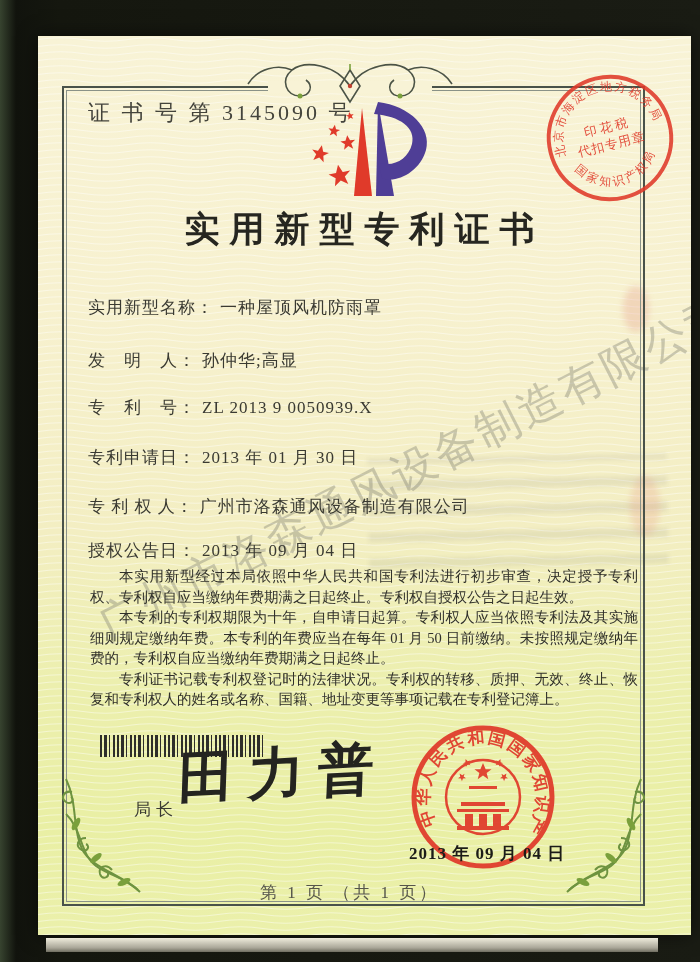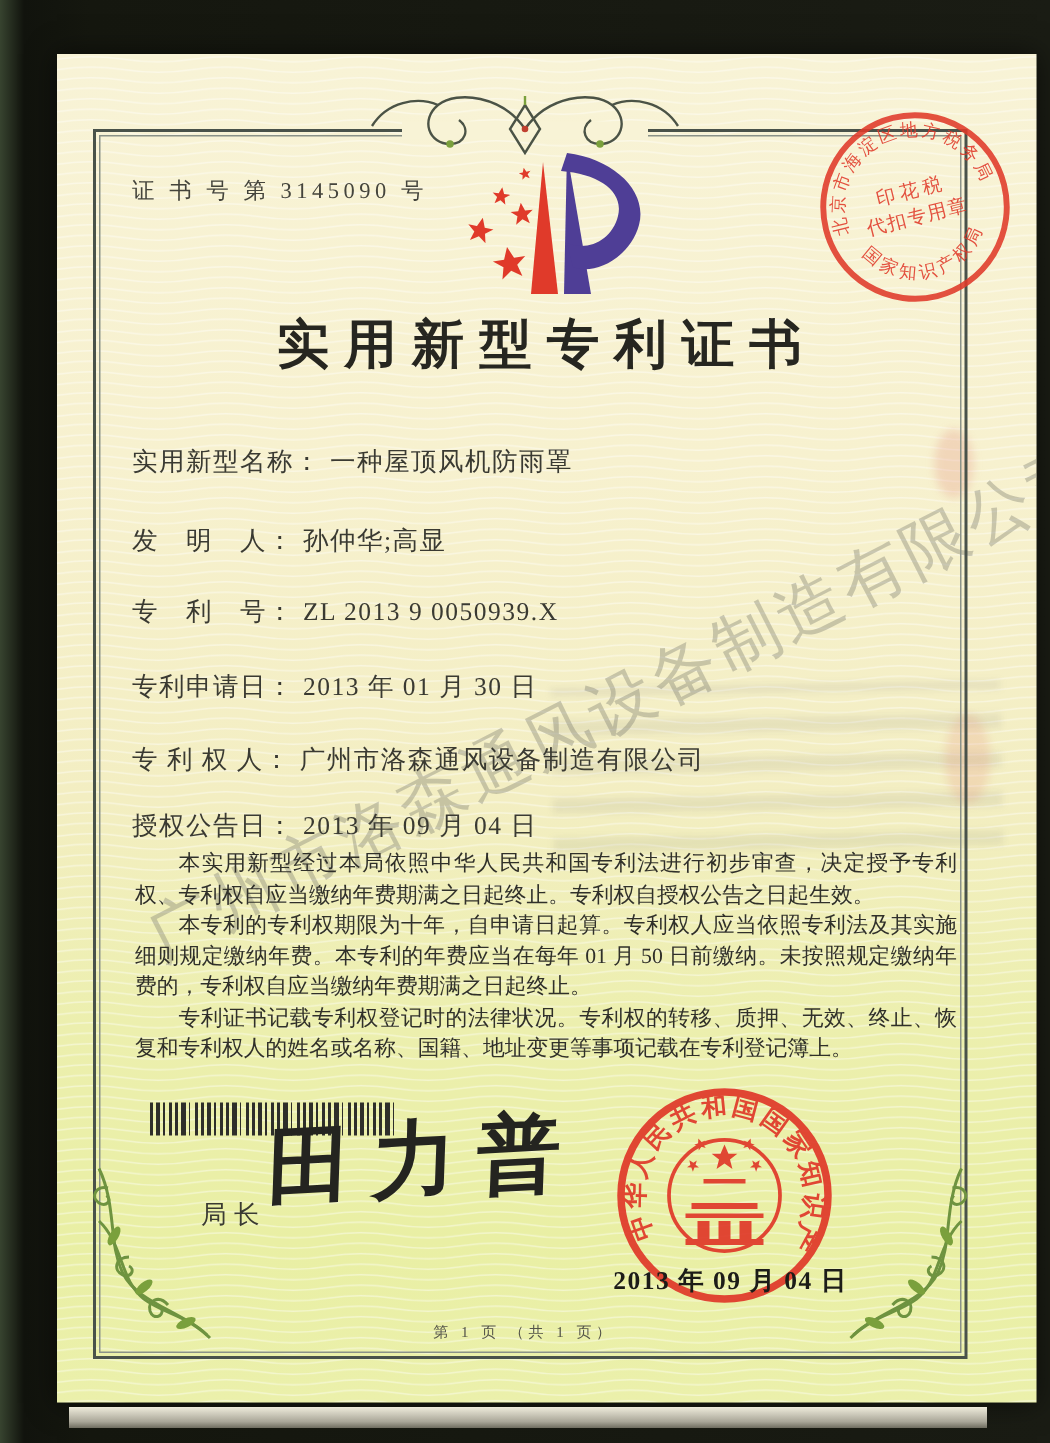"证 书 号 第 3145090" .certno { font-size: 15px -> 22px; top: 82px -> 62px }
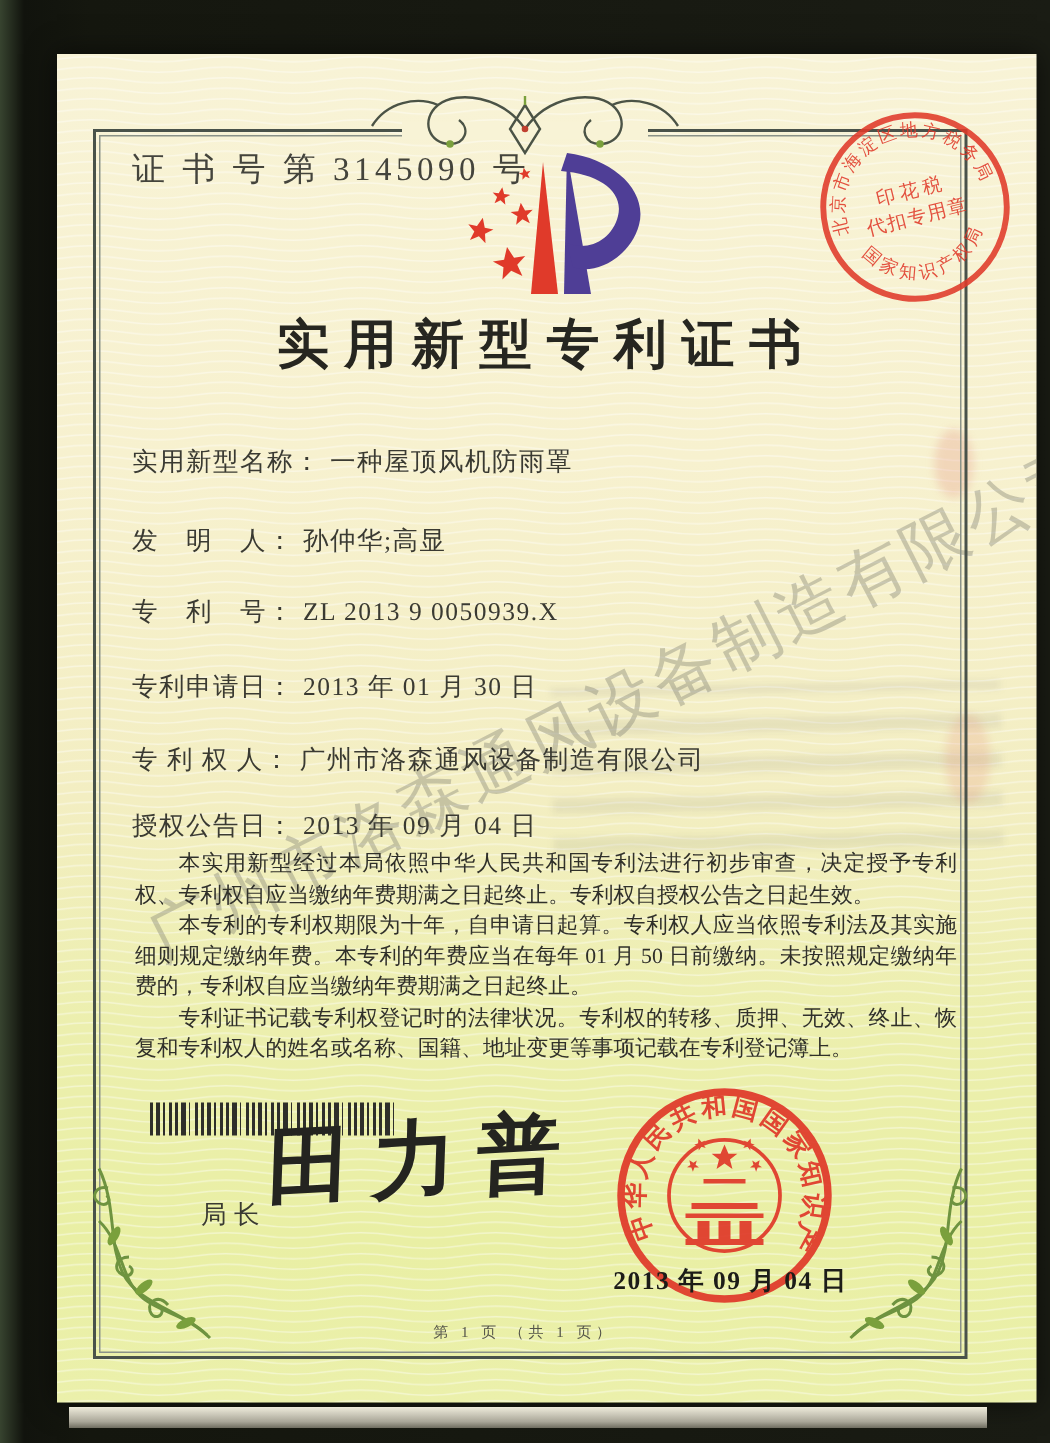"第 1 页 （共 1" .footer { font-size: 10px -> 17px }
